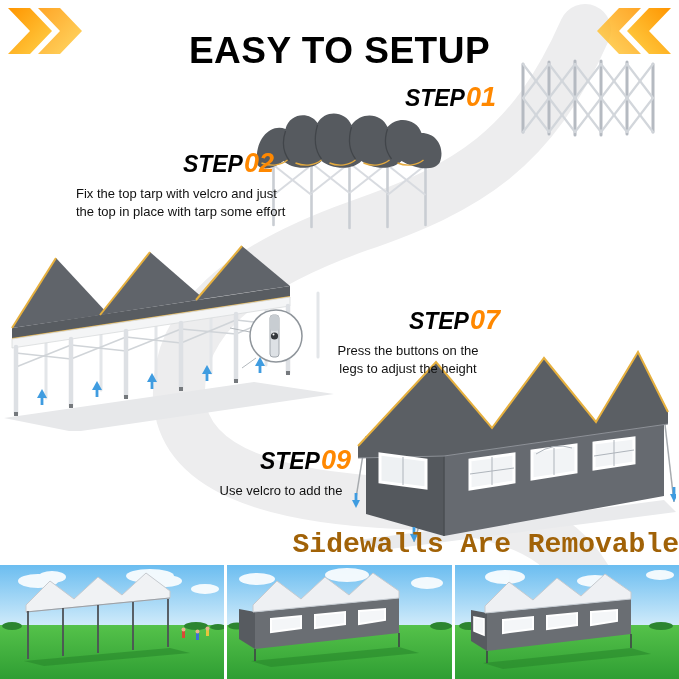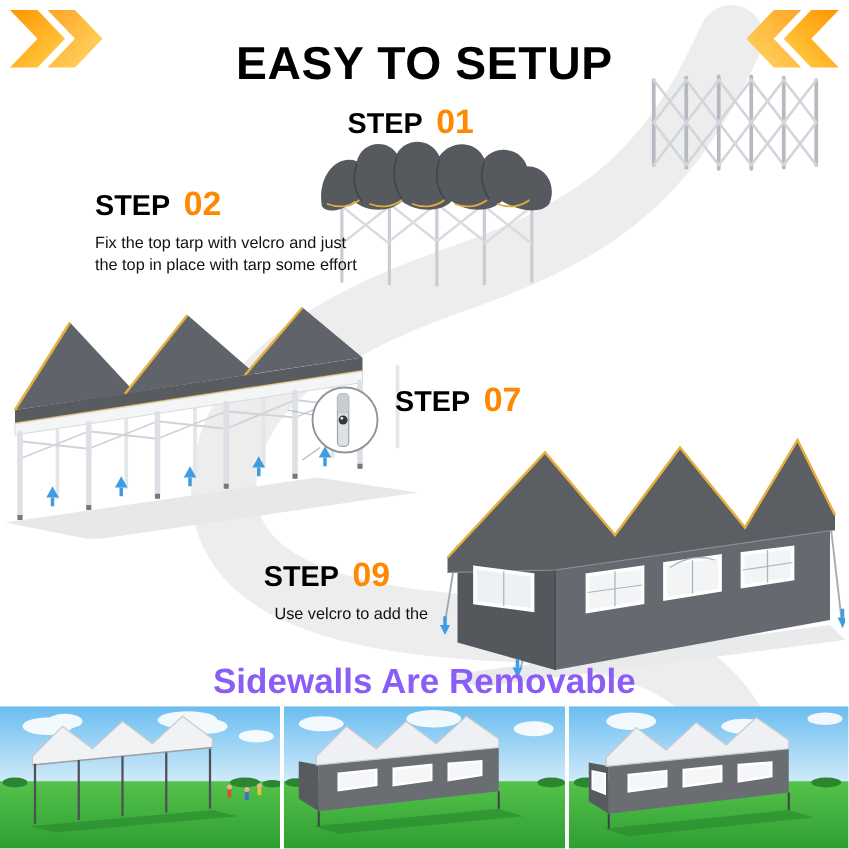"STEP" .step-head { font-style: none -> italic; gap: 11px -> 1px; justify-content: flex-start -> flex-end }
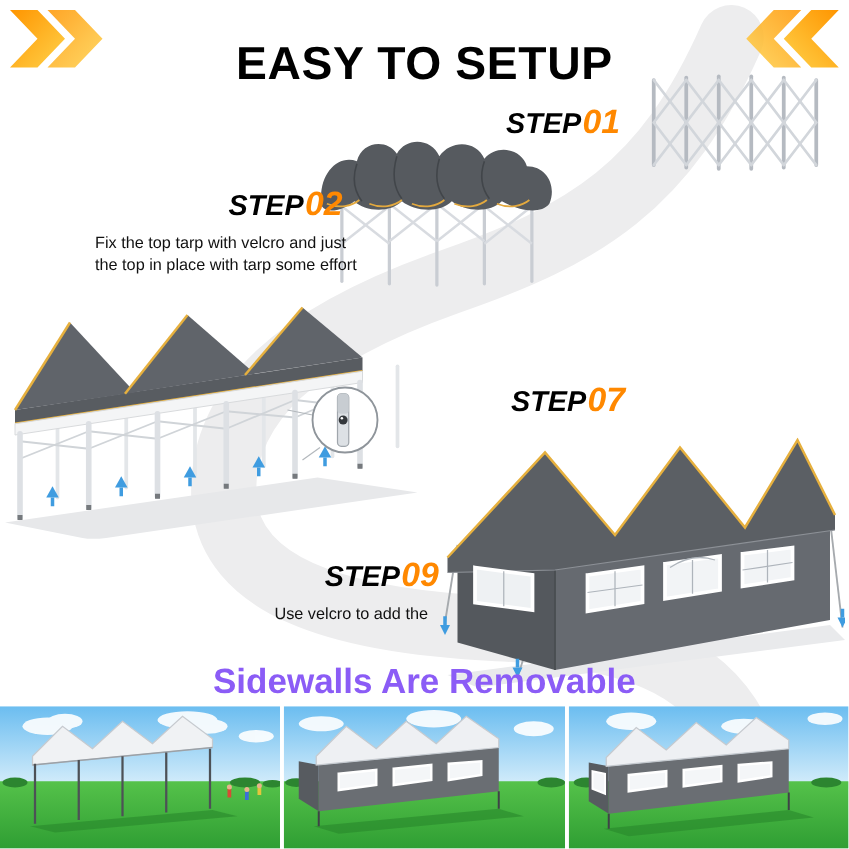"Press the buttons on the" div.step-desc { html: none -> <div> <div>Press the buttons on the</div> <div>legs to adjust the height</div> </div> }
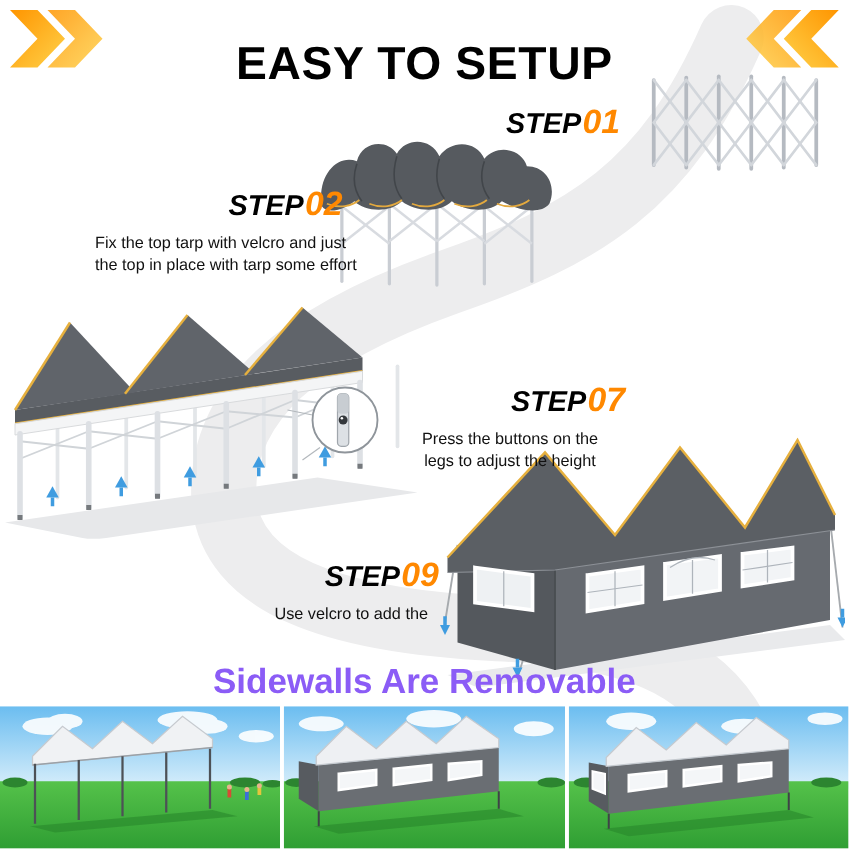"Sidewalls Are Removable" .heading2 { color: #8b5cf6 -> #a16207; font-family: none -> Liberation Mono, monospace; text-align: center -> right }
